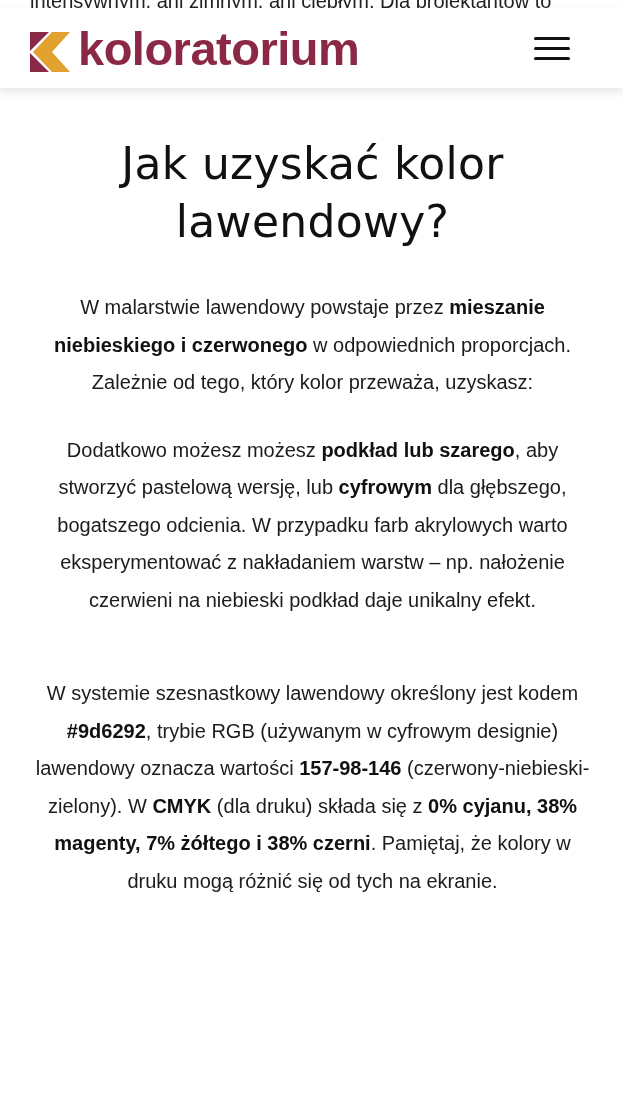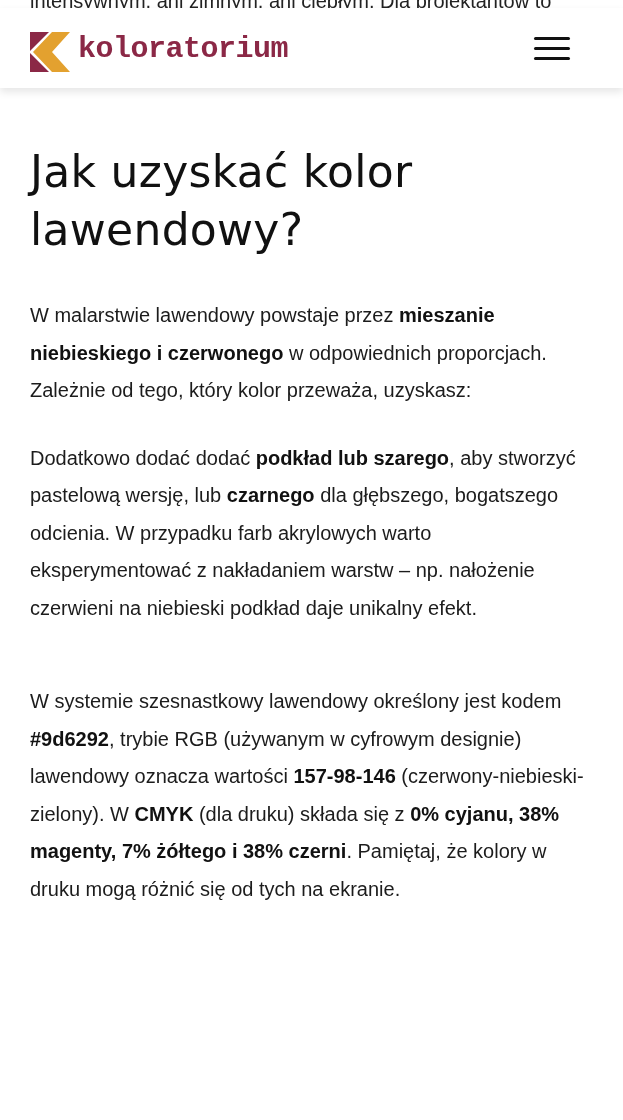"koloratorium" .logo-word { font-family: Liberation Mono, monospace -> Liberation Sans, sans-serif; font-size: 30px -> 47px }
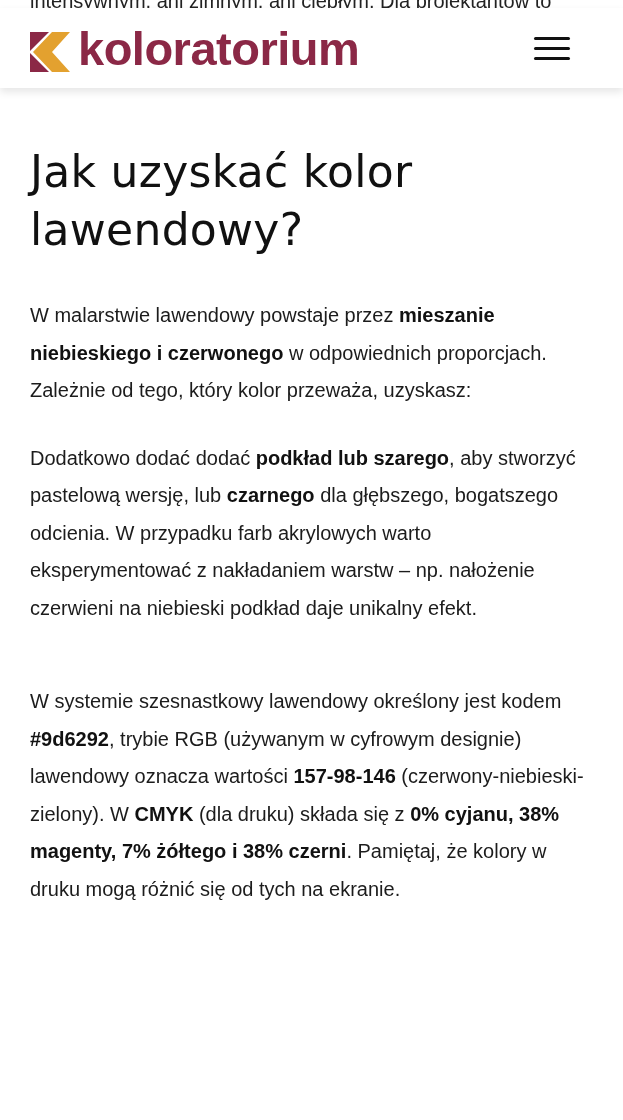"Jak uzyskać kolor lawendowy?" .content { text-align: none -> center; top: 140px -> 132px }
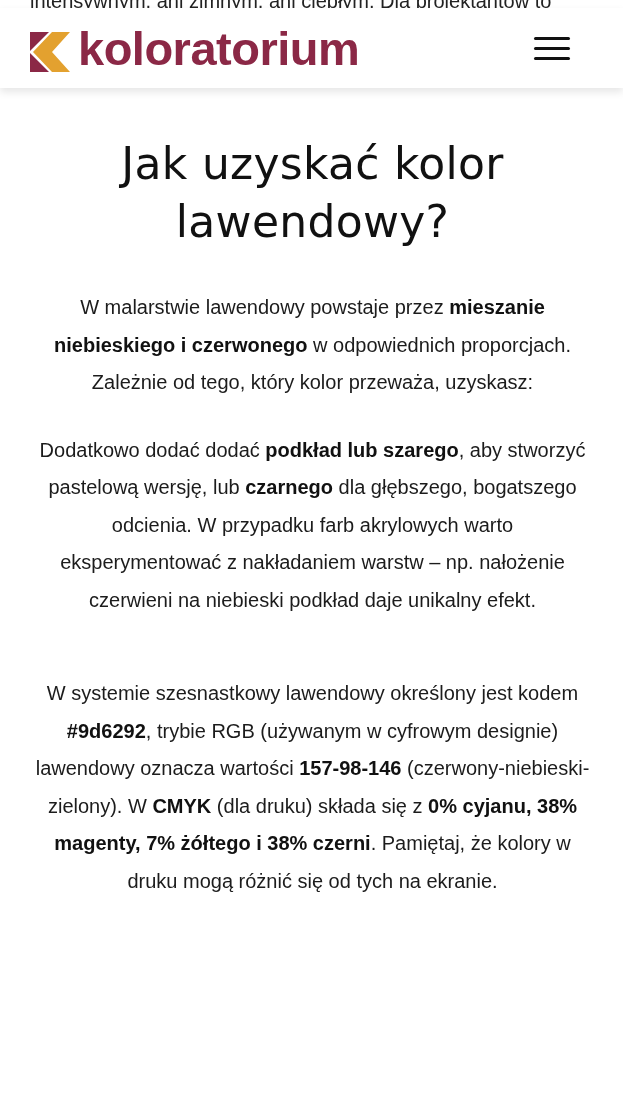"Dodatkowo dodać dodać" span { text: dodać dodać -> możesz możesz }
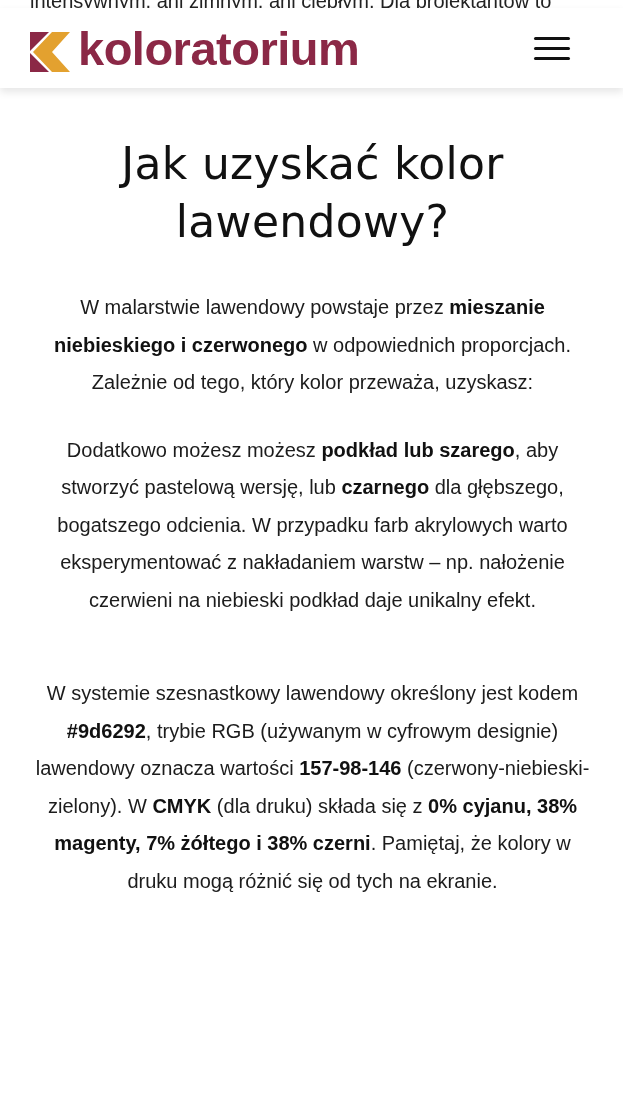"czarnego" b { text: czarnego -> cyfrowym }
